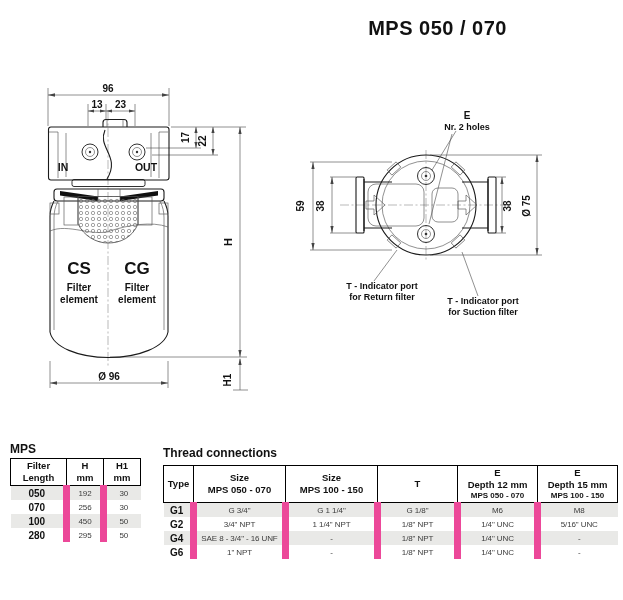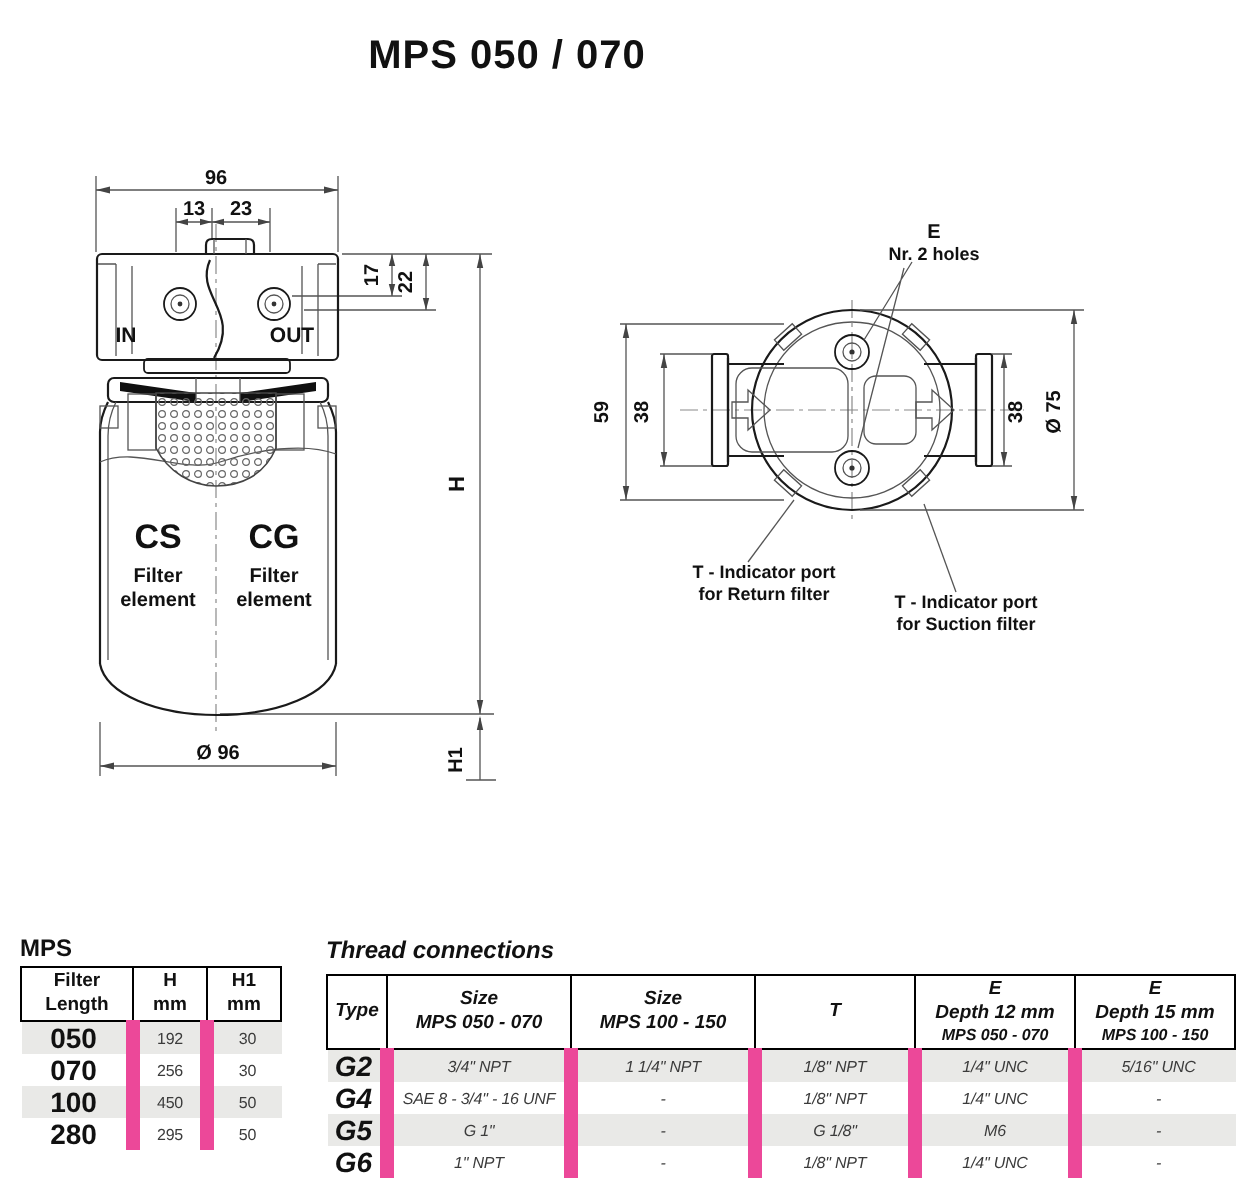"MPS 050 / 070" .page-title { text-align: center -> right }
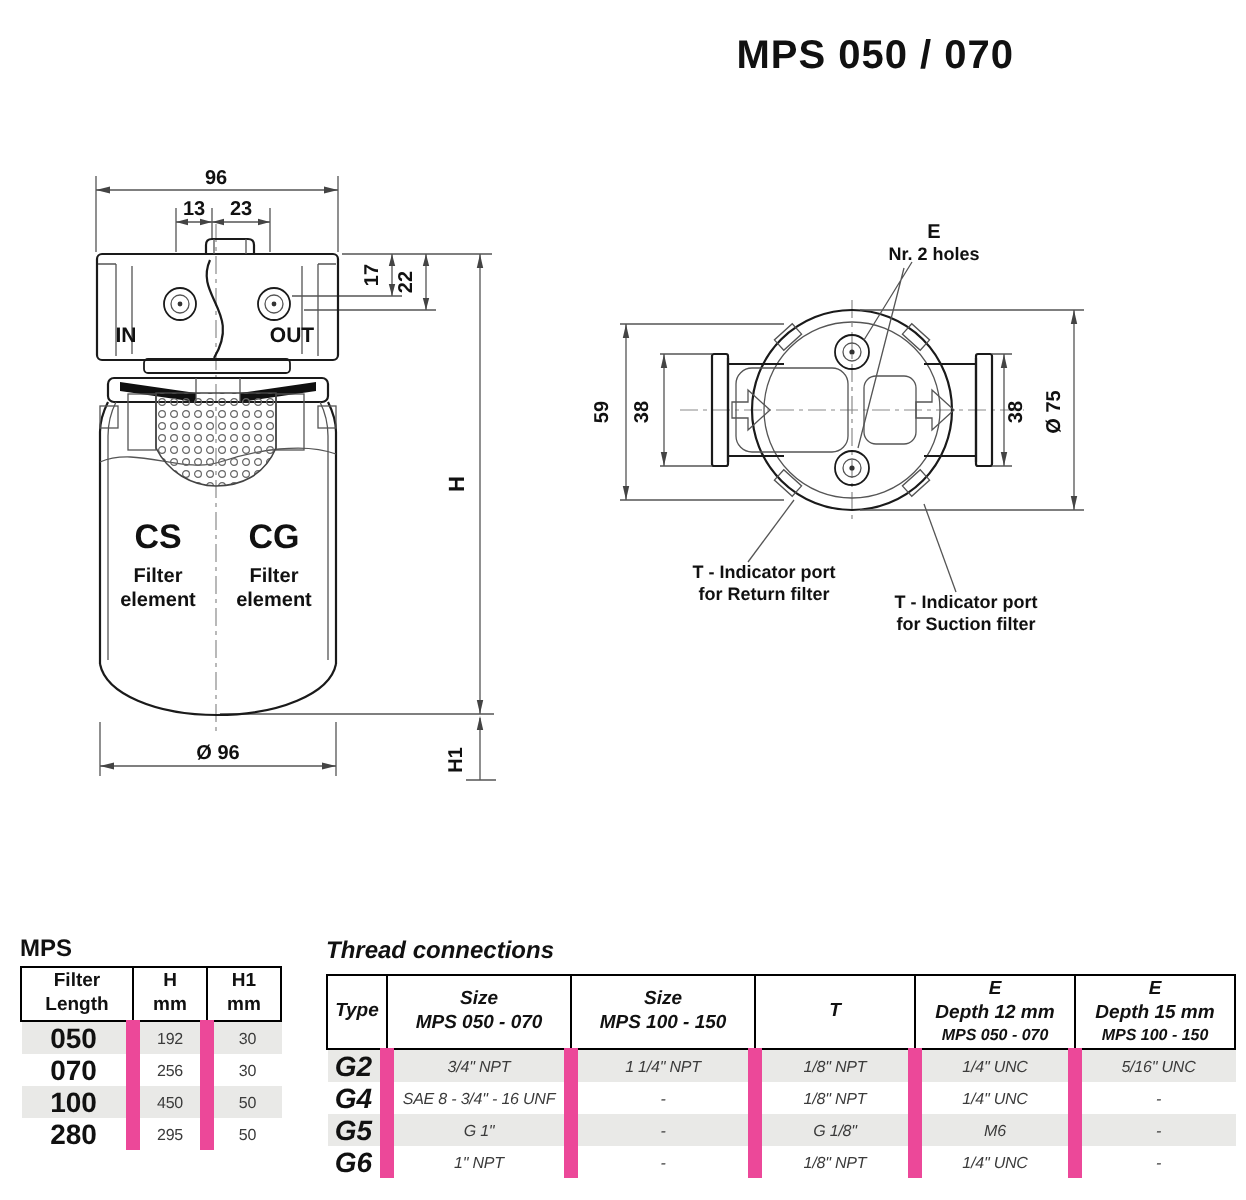"MPS" .size-table { top: 468px -> 443px }
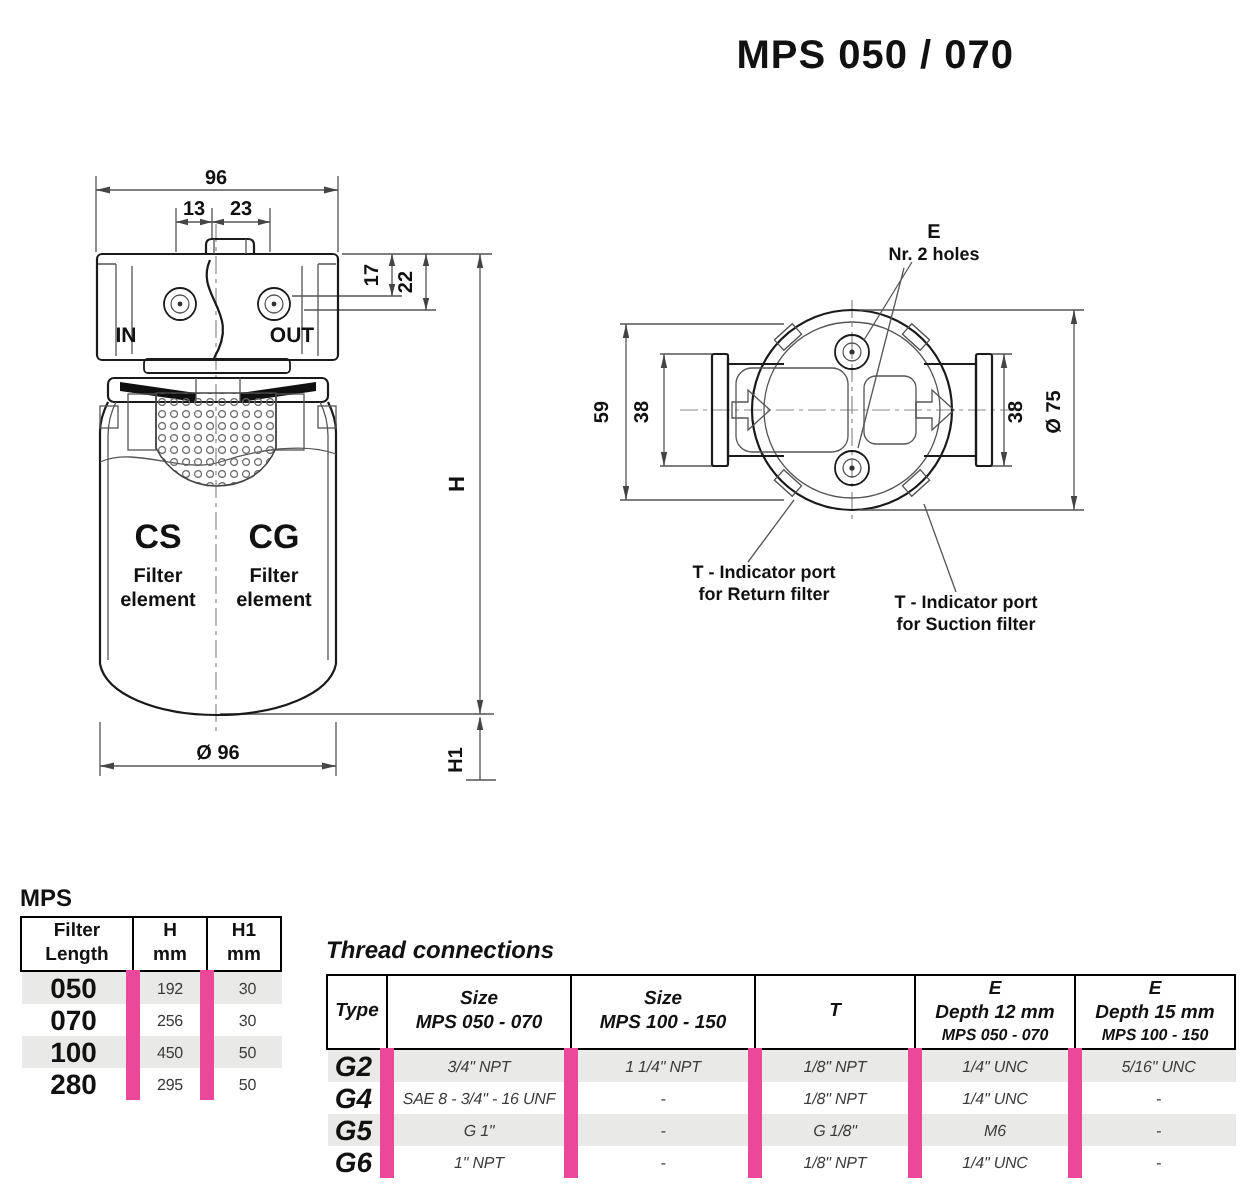"Thread connections" .thread-table { font-style: italic -> none; top: 469px -> 447px }
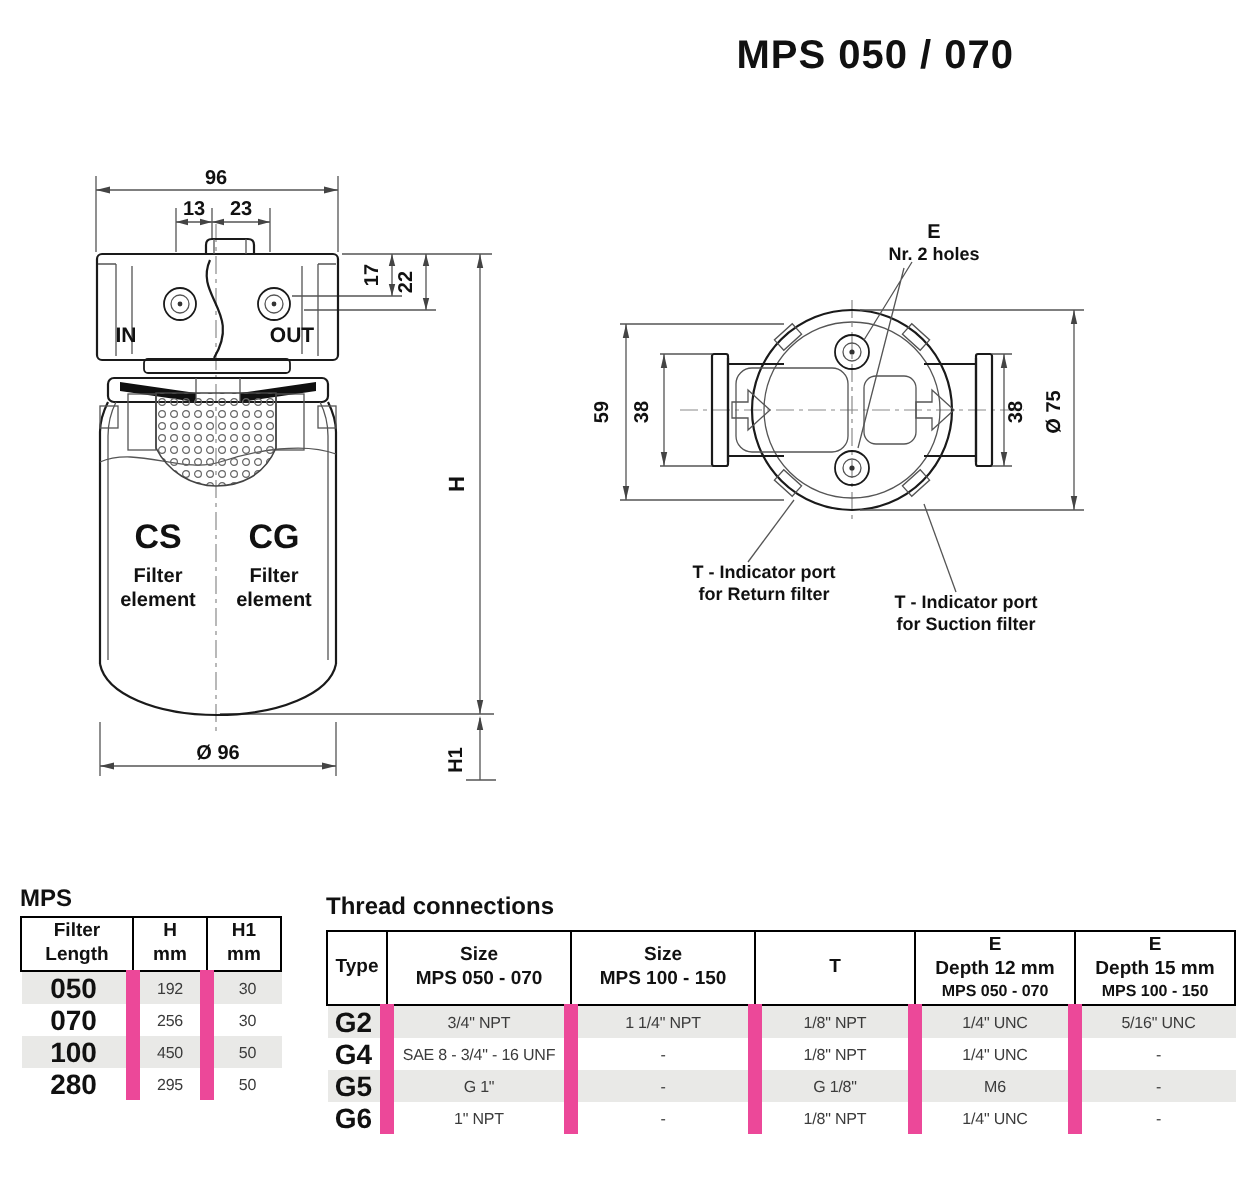"050" .lbl { font-size: 14px -> 10px }
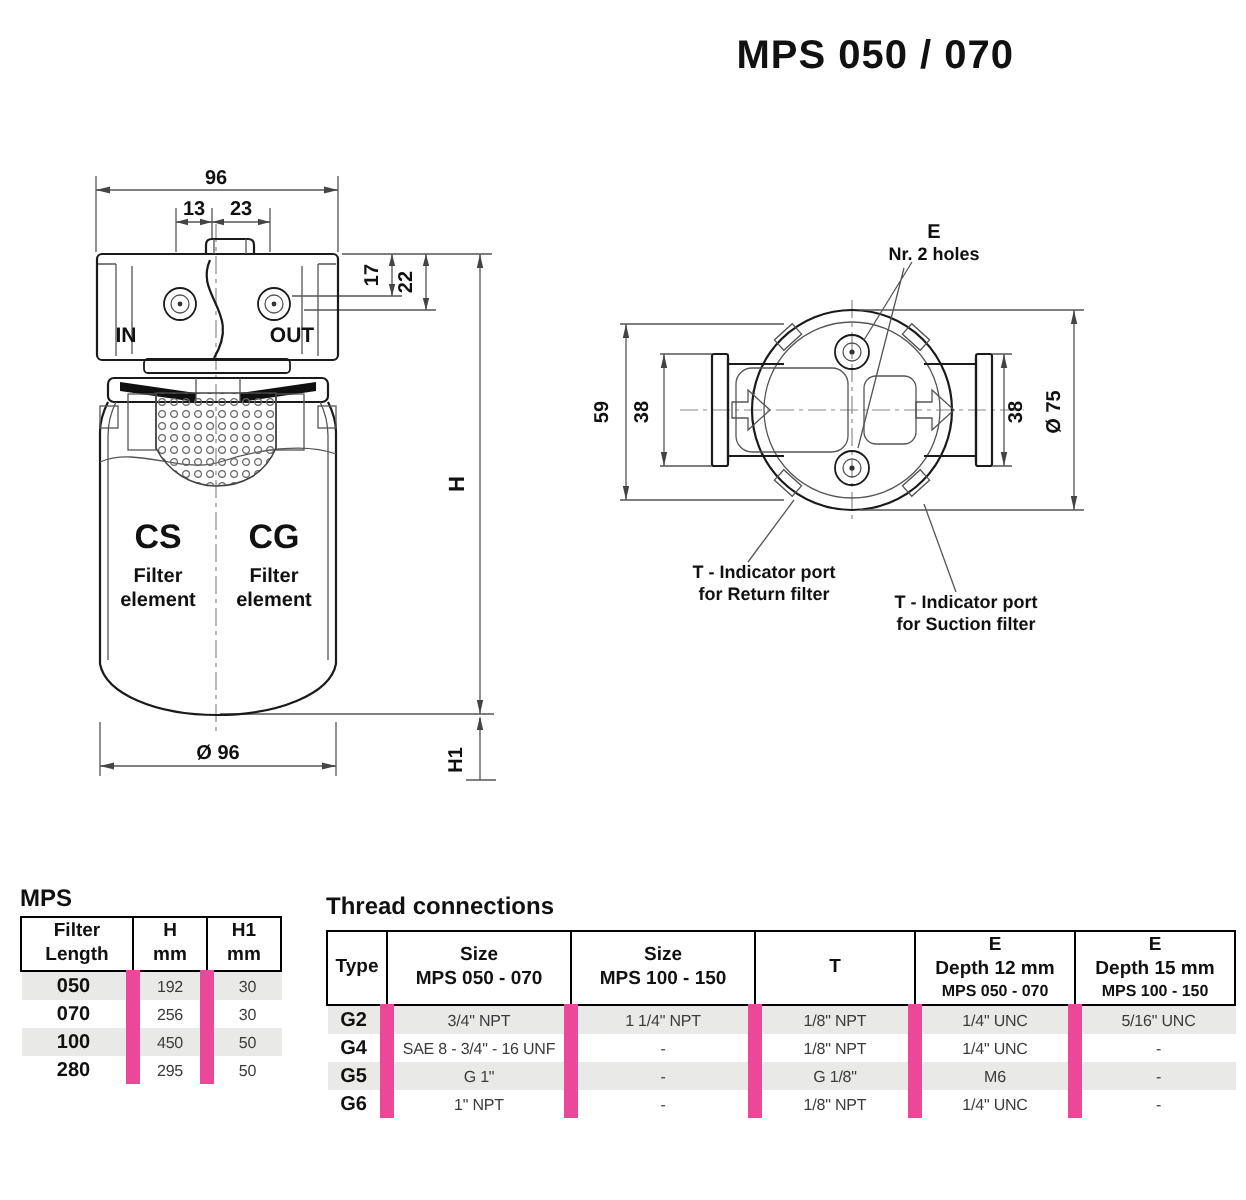"G1" tr { html: none -> <tr> <td>G1</td> <td>G 3/4"</td> <td>G 1 1/4"</td> <td>G 1/8"</td> <td>M6</td> <td>M8</td> </tr> }
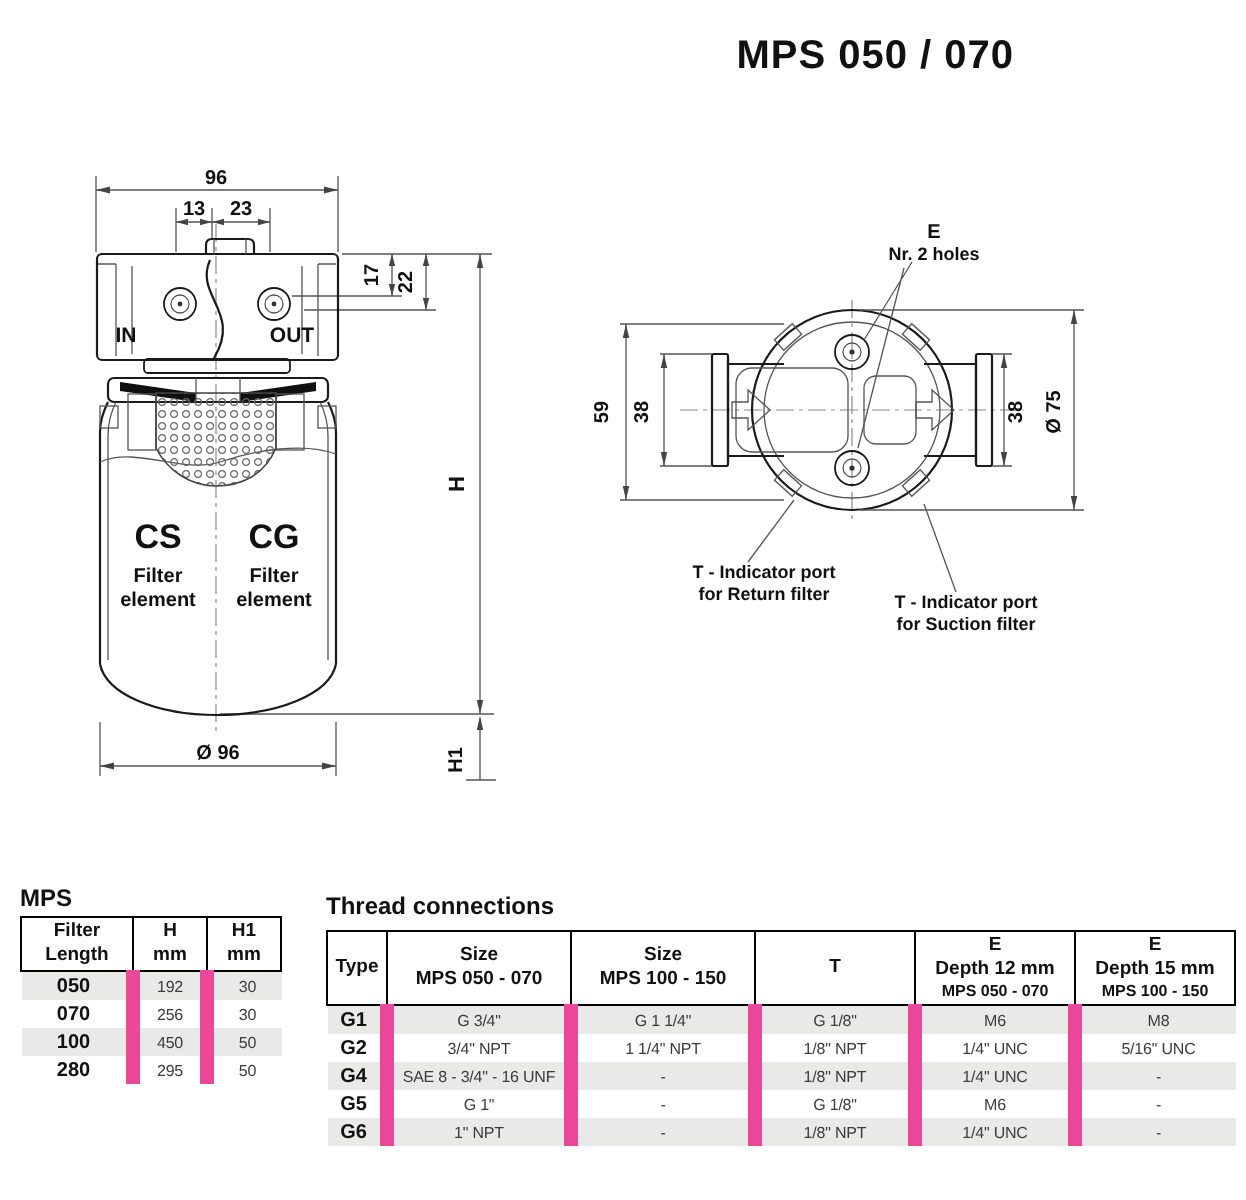"G5" tr { html: <tr> <td>G5</td> <td>G 1"</td> <td>-</td> <td>G 1/8"</td> <td>M6</td> <td>-</td> </tr> -> none }
